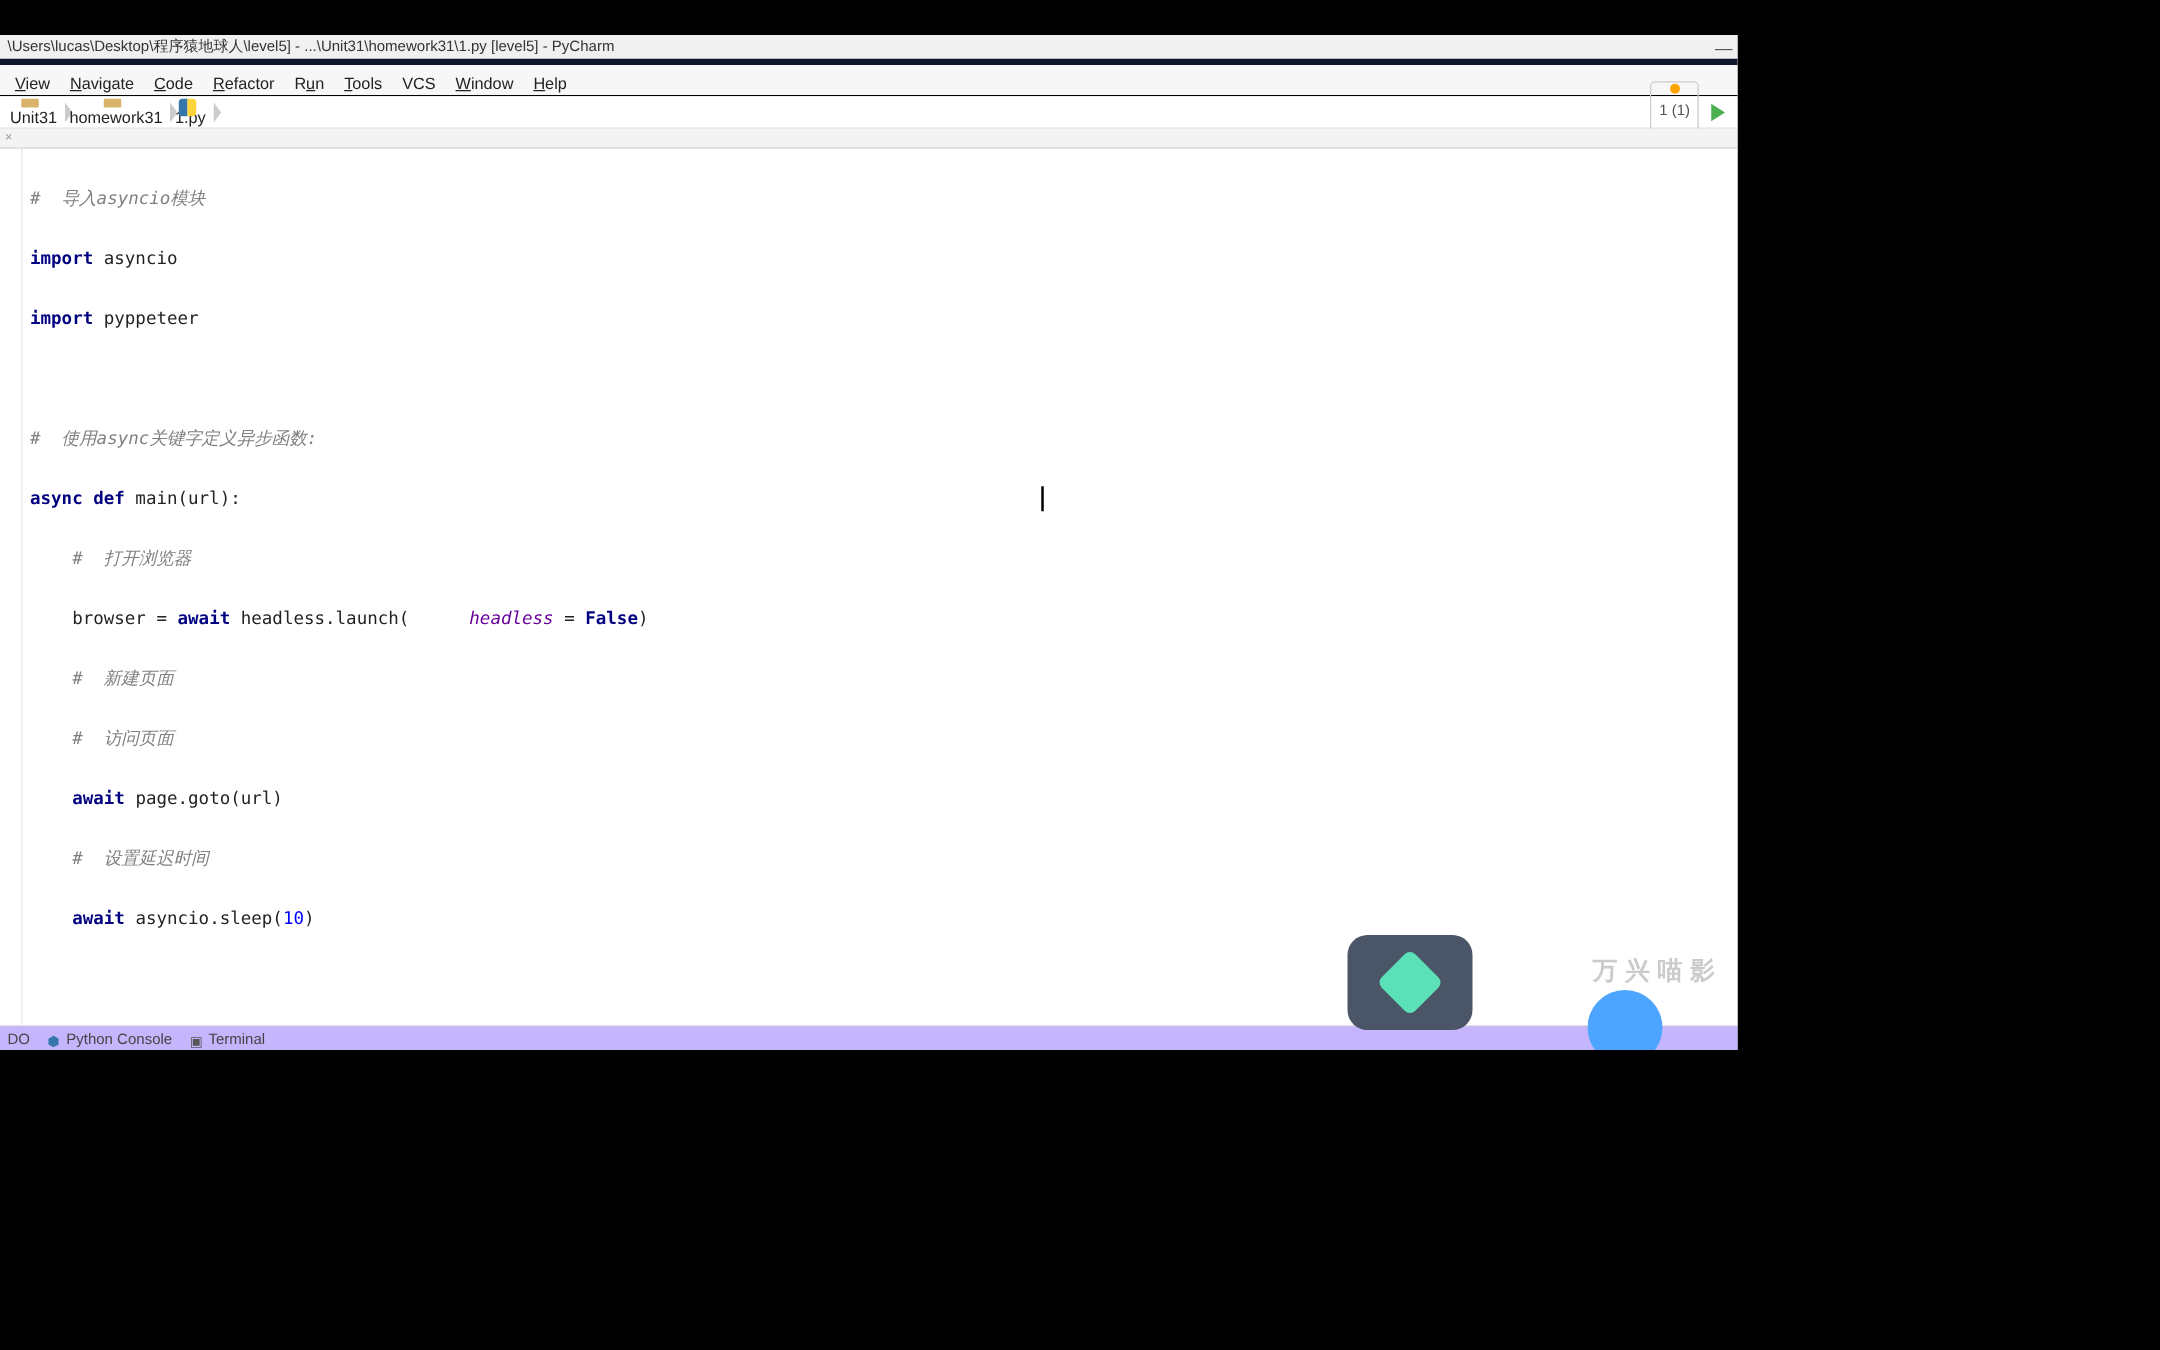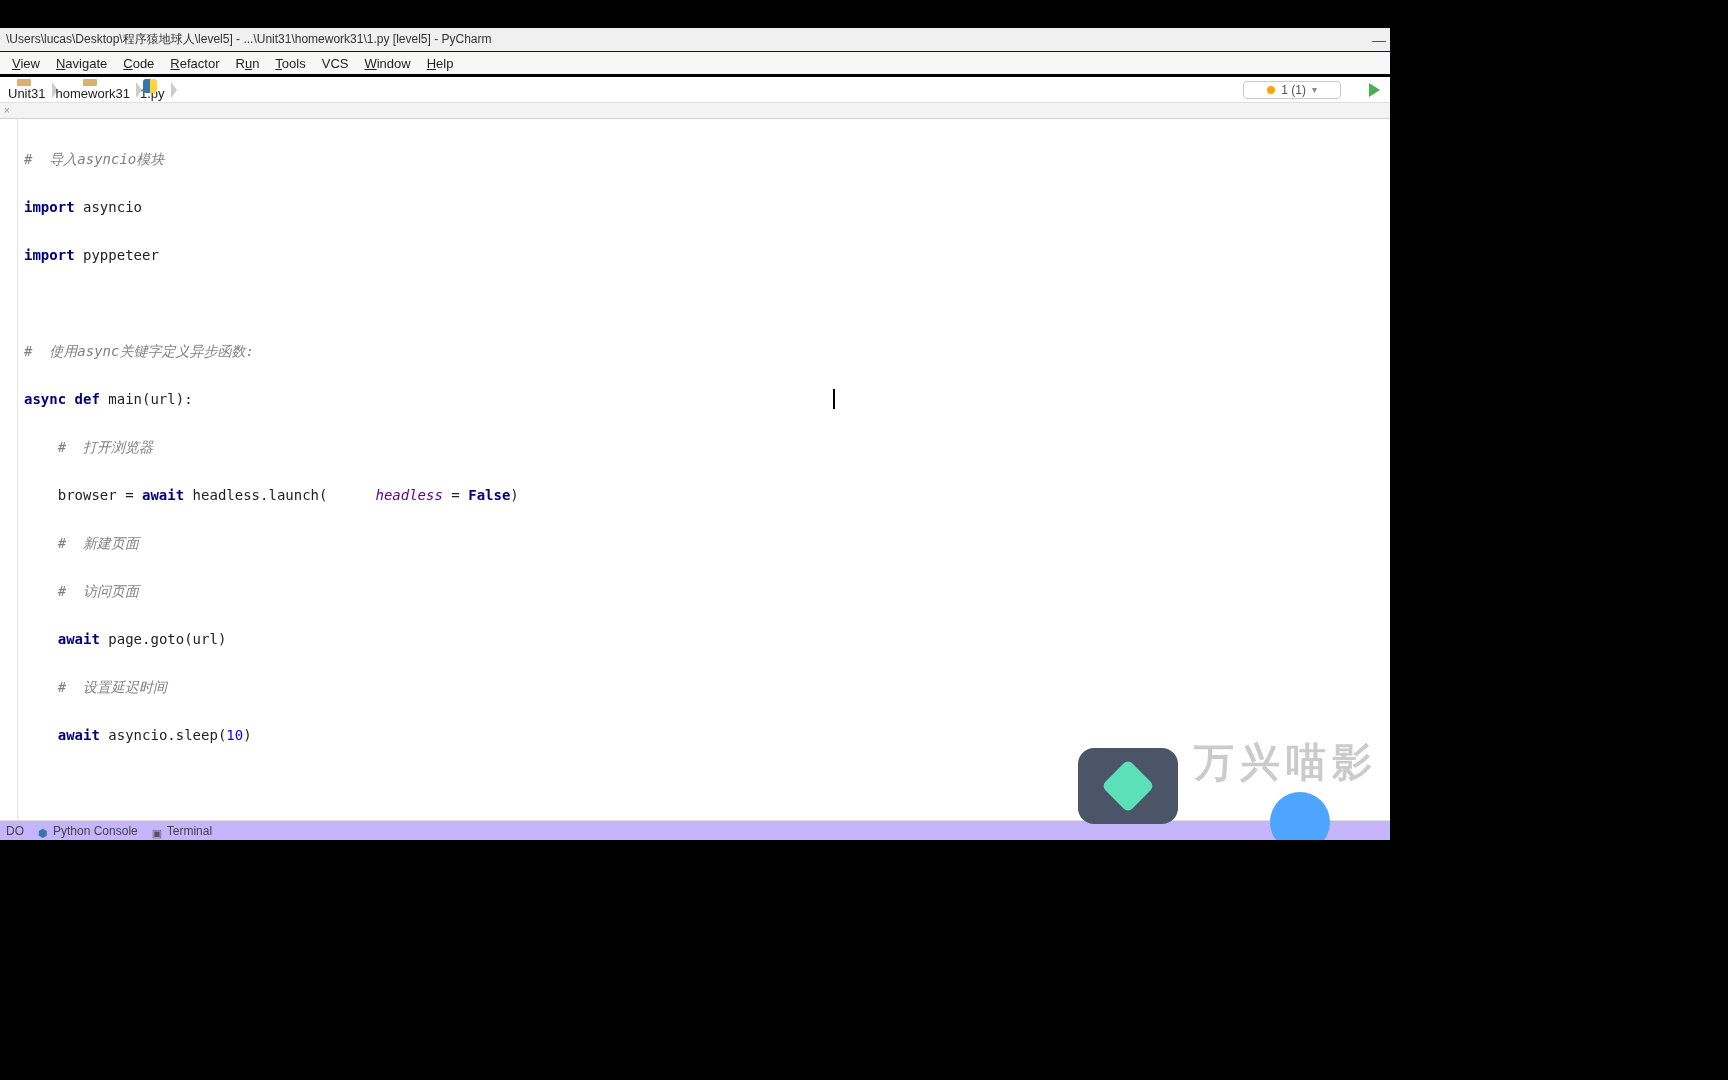"\Users\lucas\Desktop\程序猿地球人\level5] -" .titlebar { border-bottom: 1px solid #0f172a -> 5px solid #0f172a }
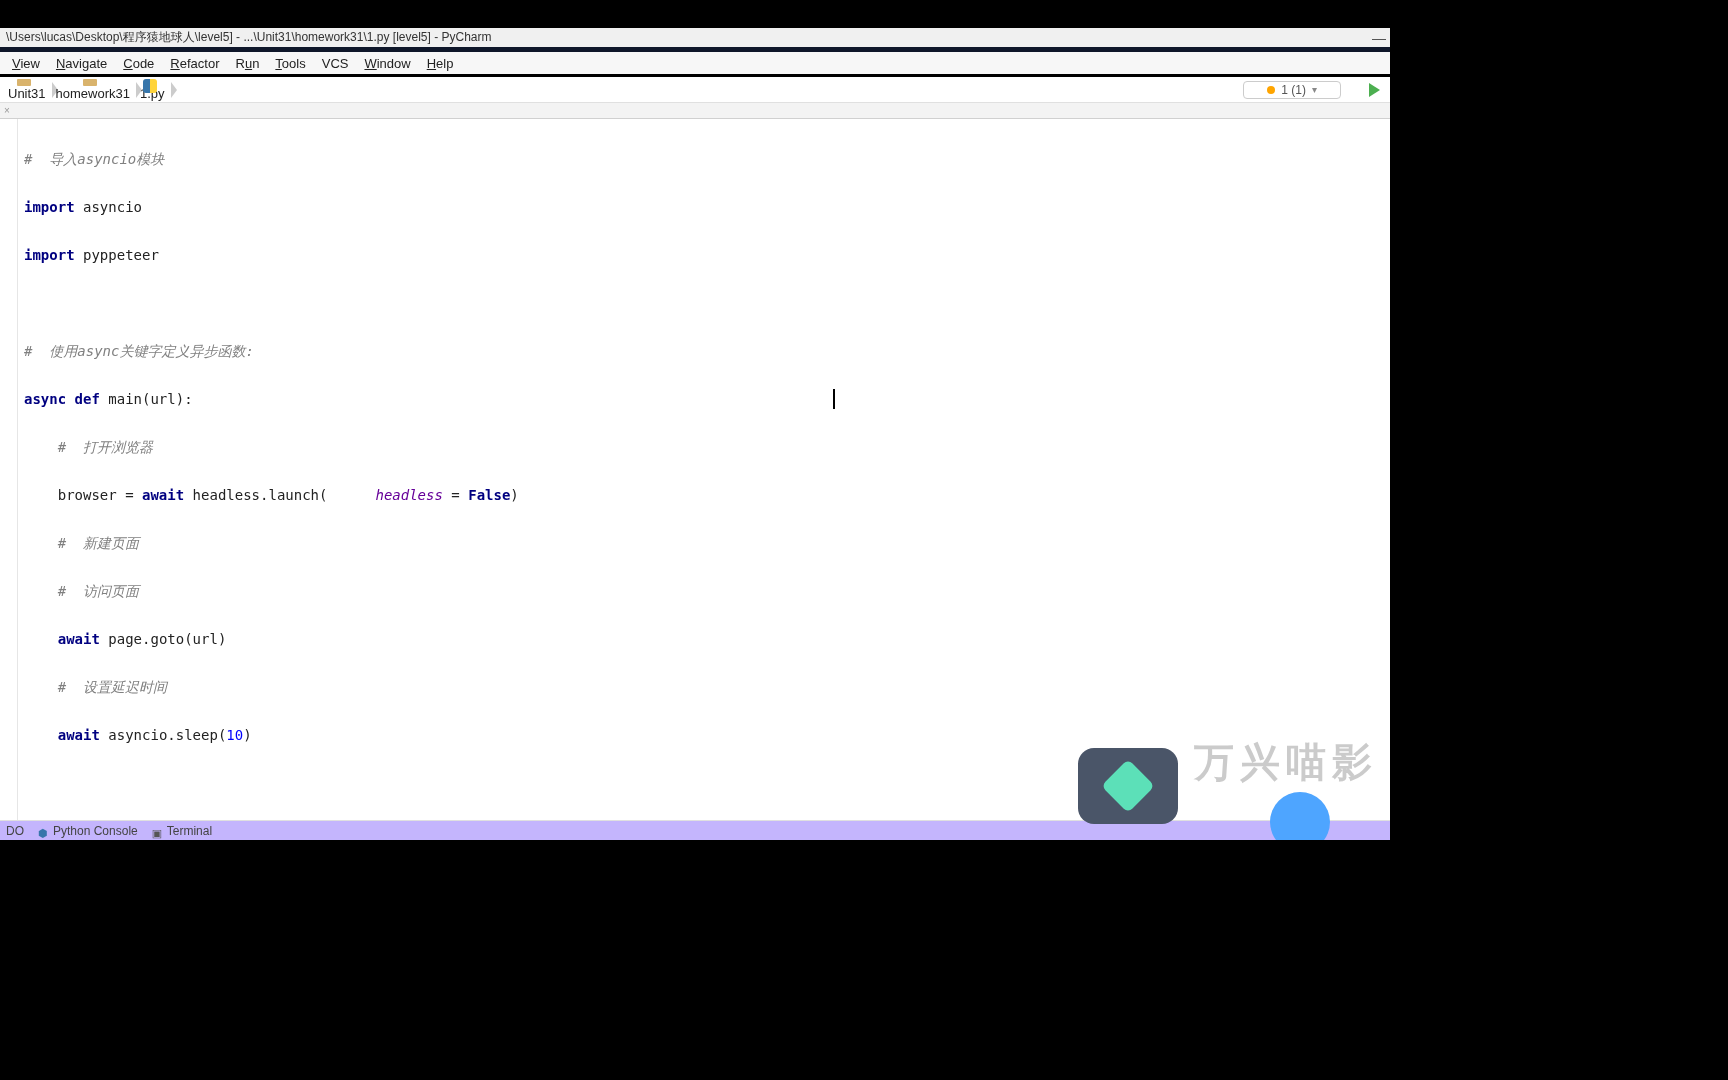"View" .menubar { align-items: center -> flex-end; border-bottom: 3px solid #000000 -> 1px solid #000000 }
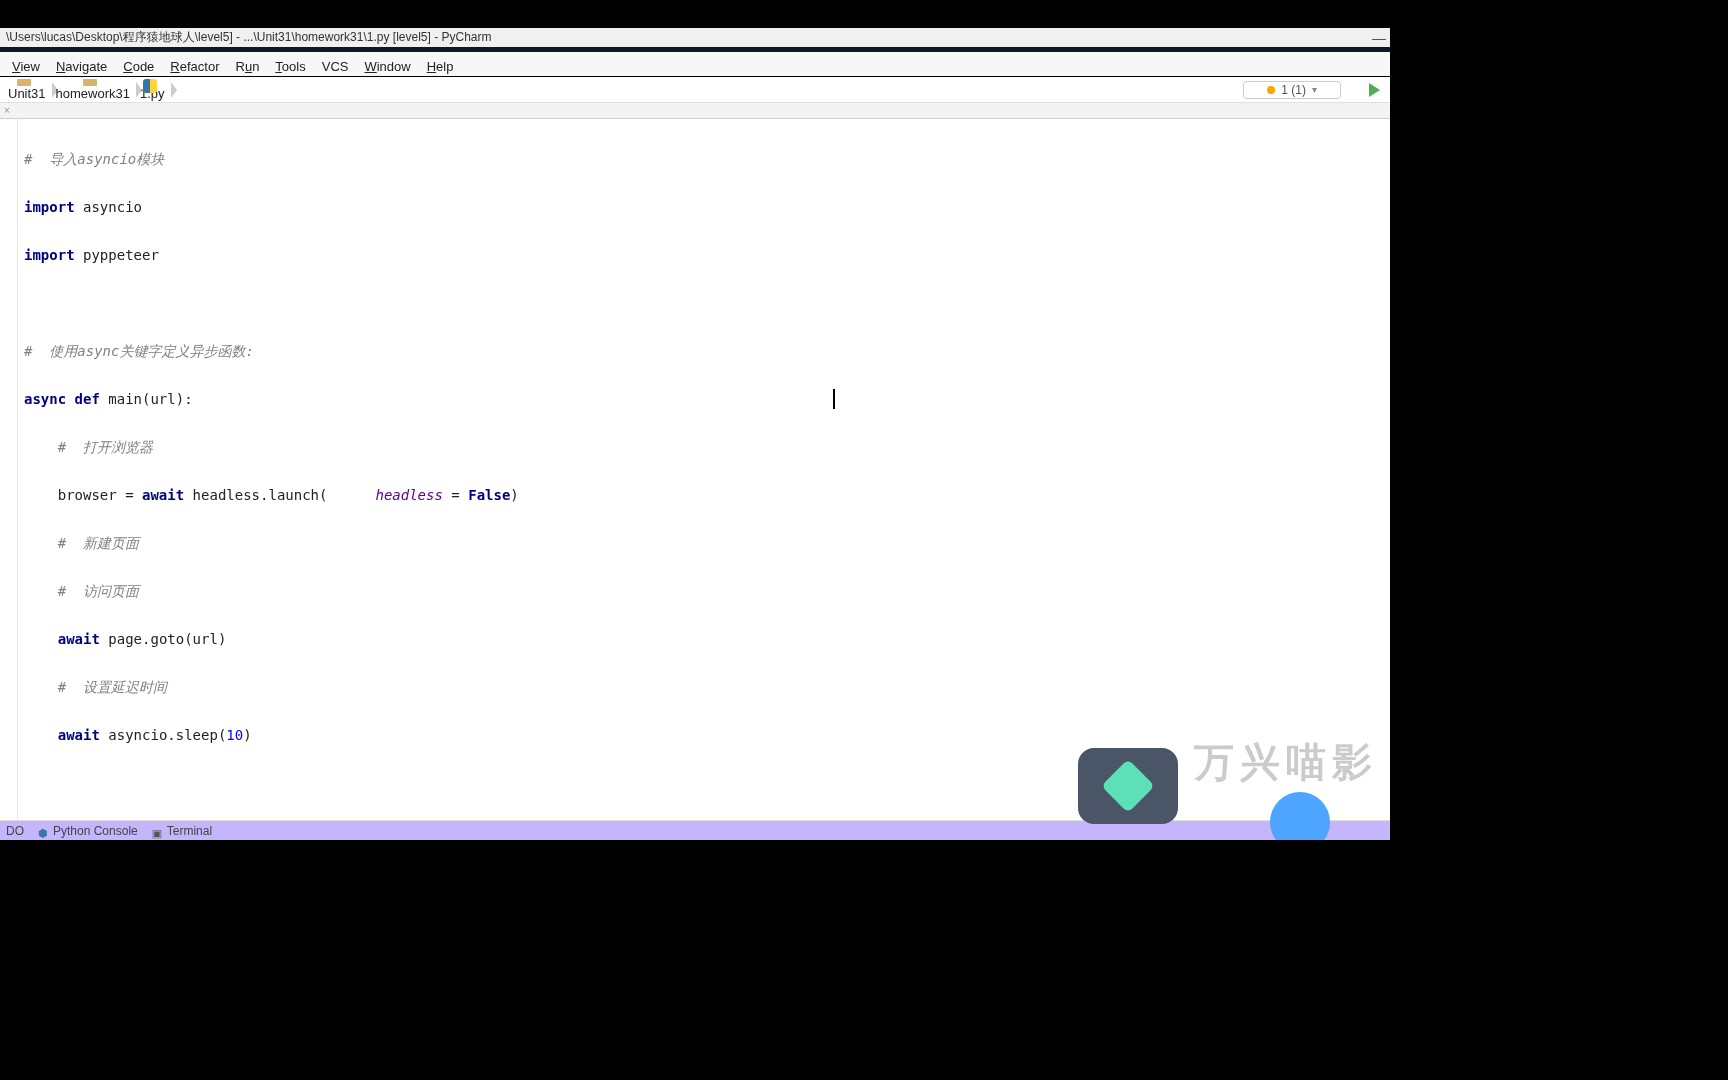"1 (1)" .inspect-box { flex-direction: none -> column; margin-right: 22px -> 4px; padding: 1px 23px -> 1px 6px }
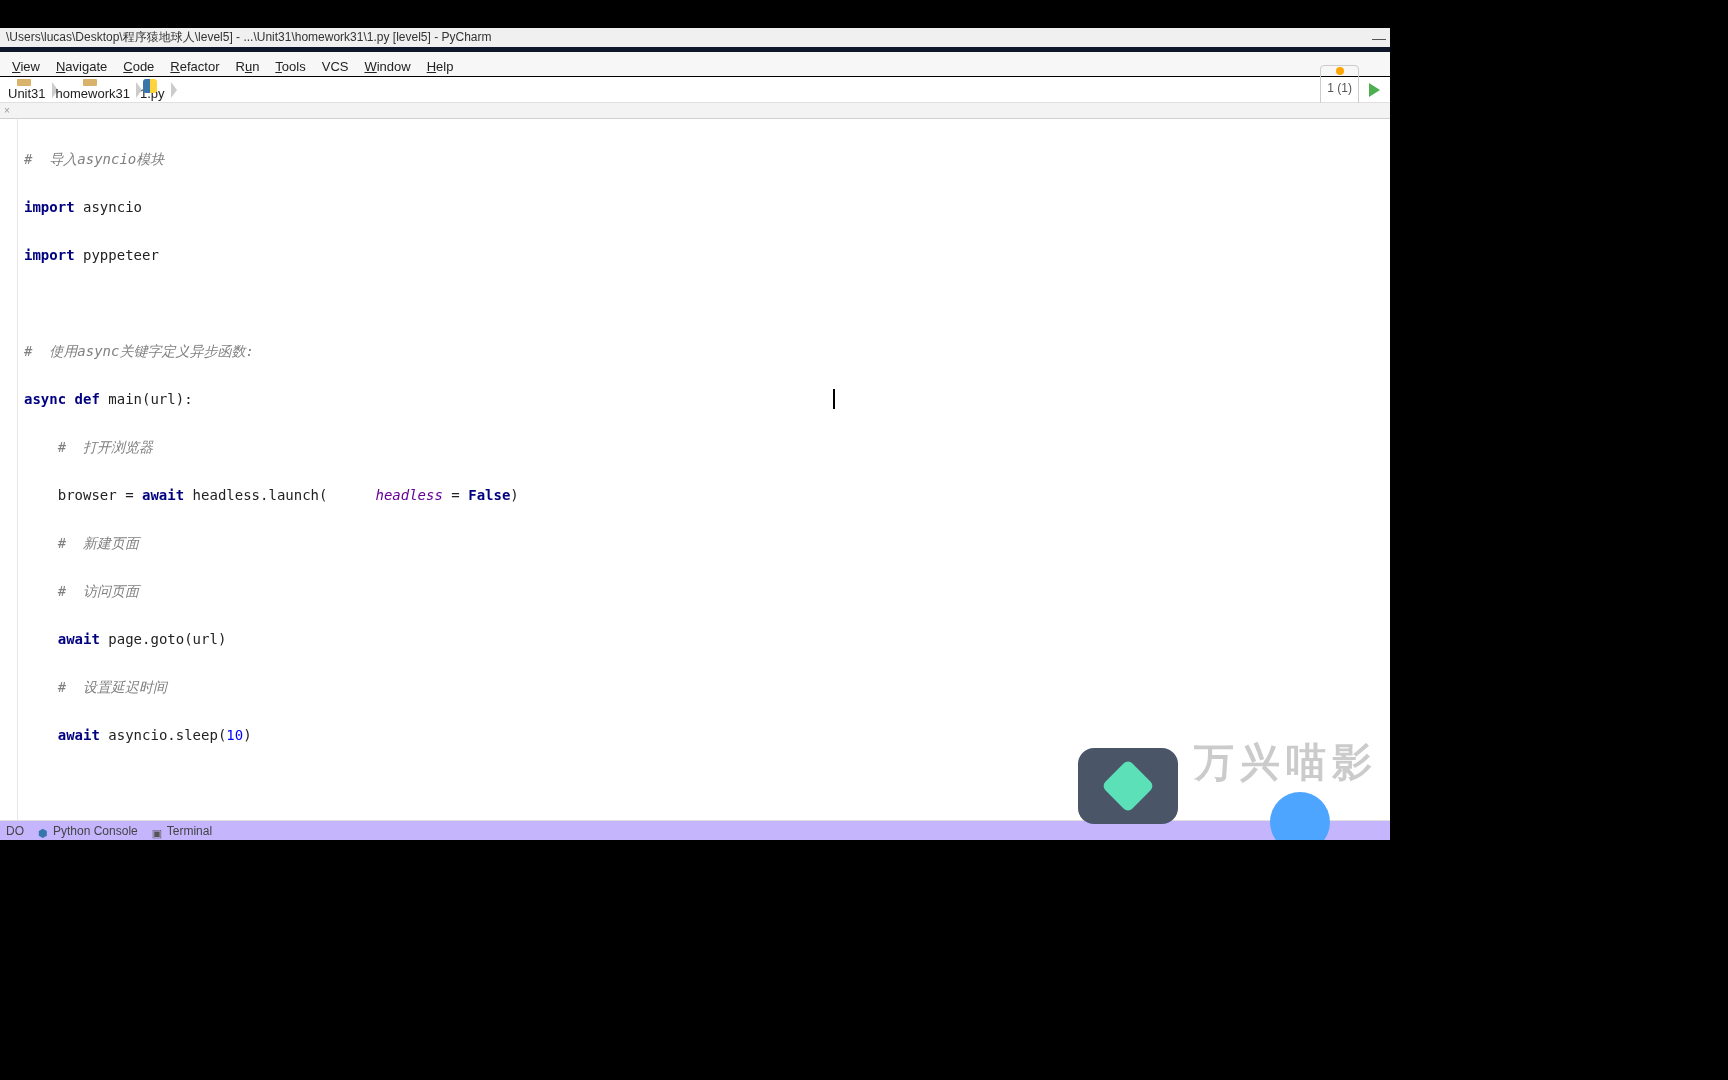"万兴喵影" .wm-text { font-size: 40px -> 20px }
